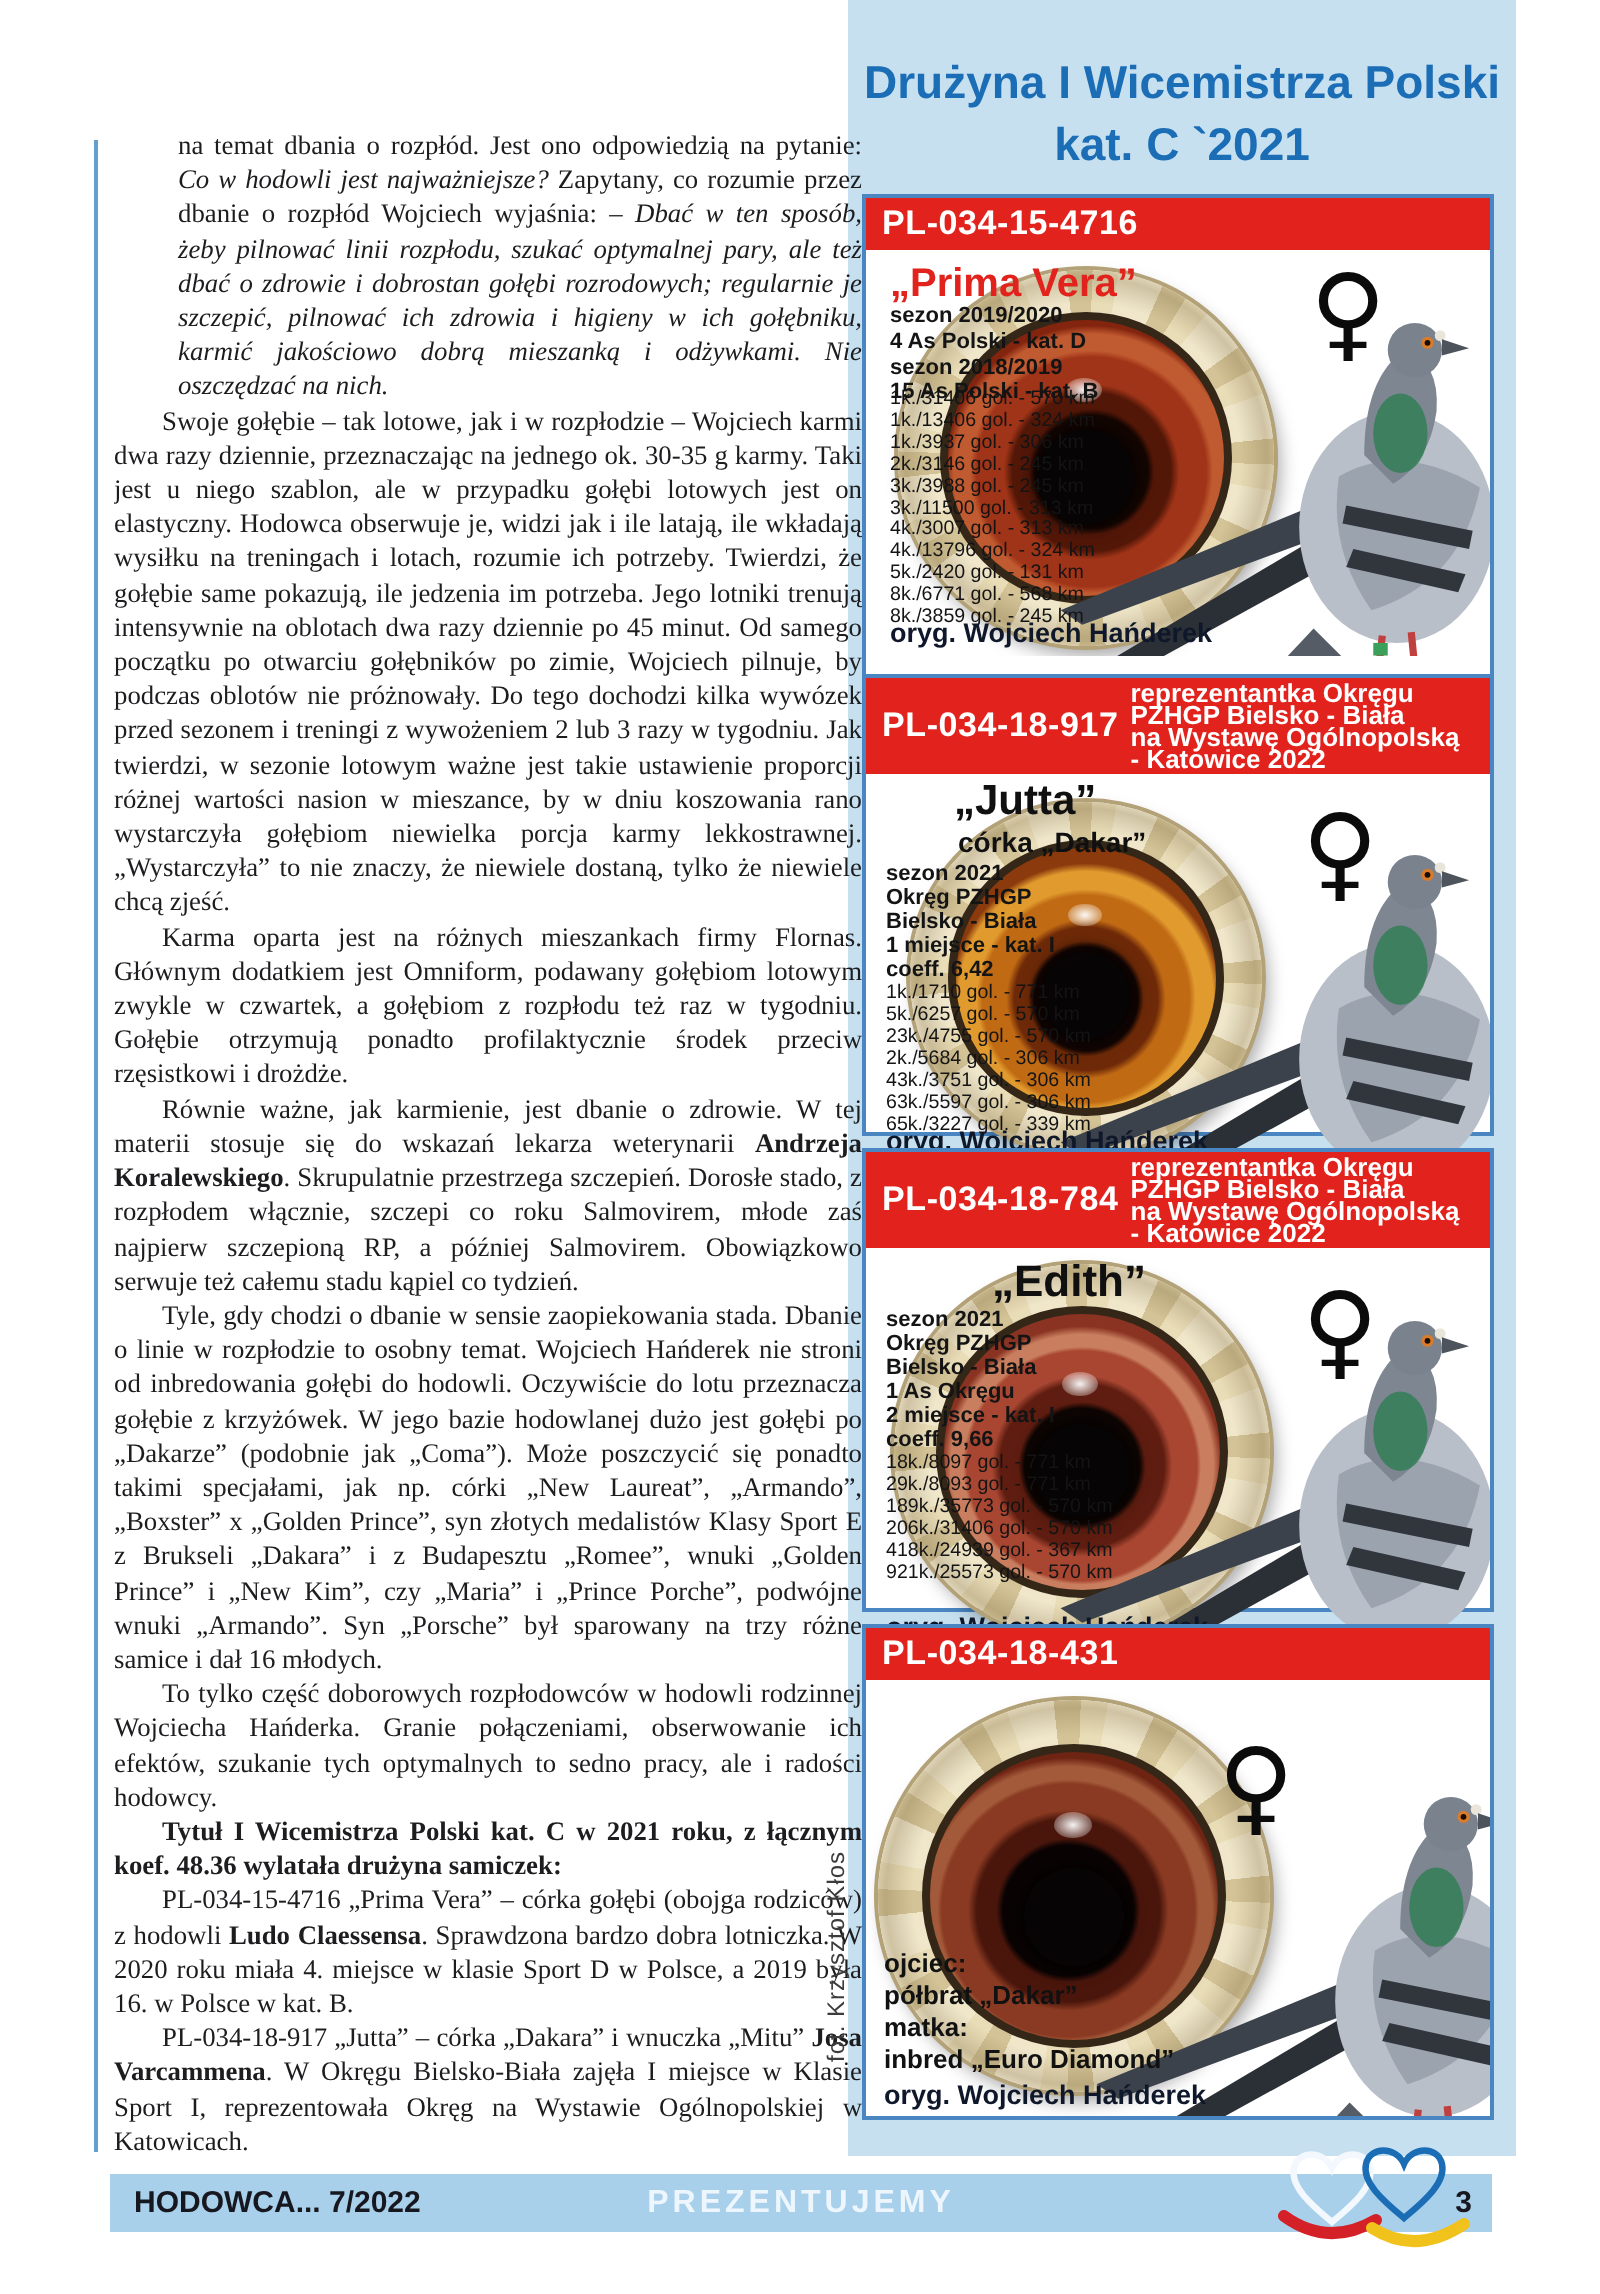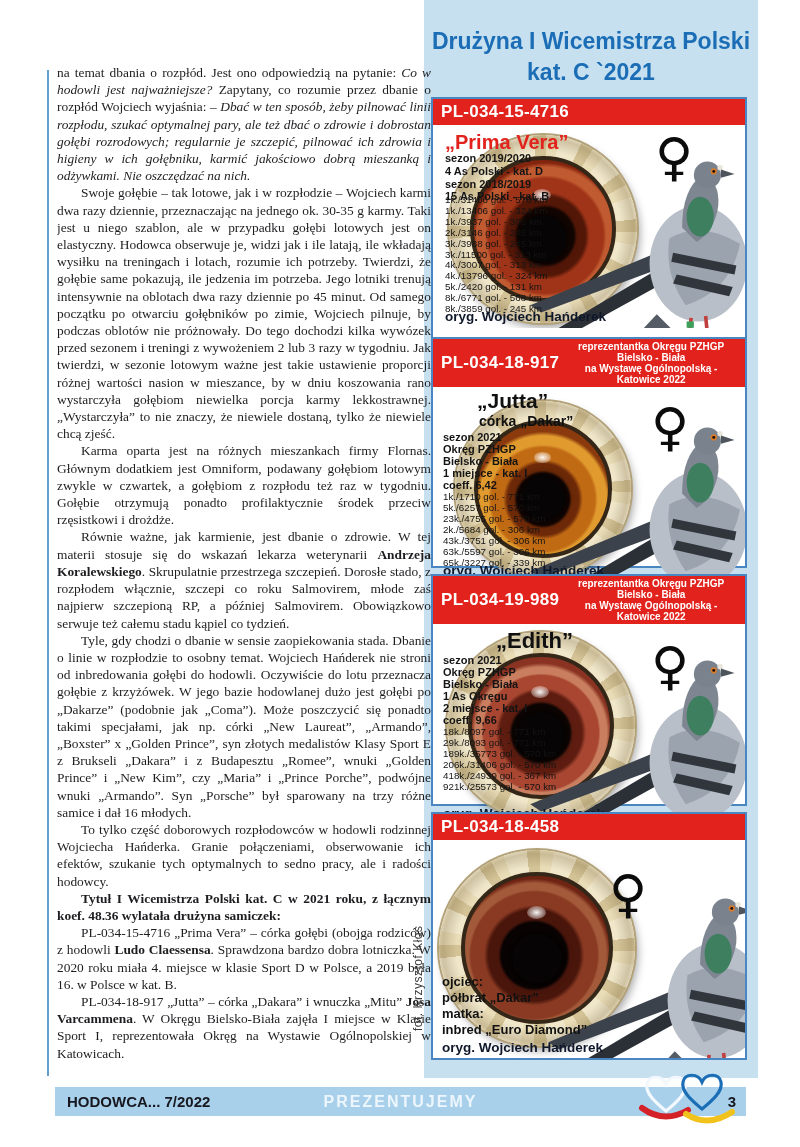"na temat dbania o rozpłód." .article p.no-indent { margin-left: none -> 32px }
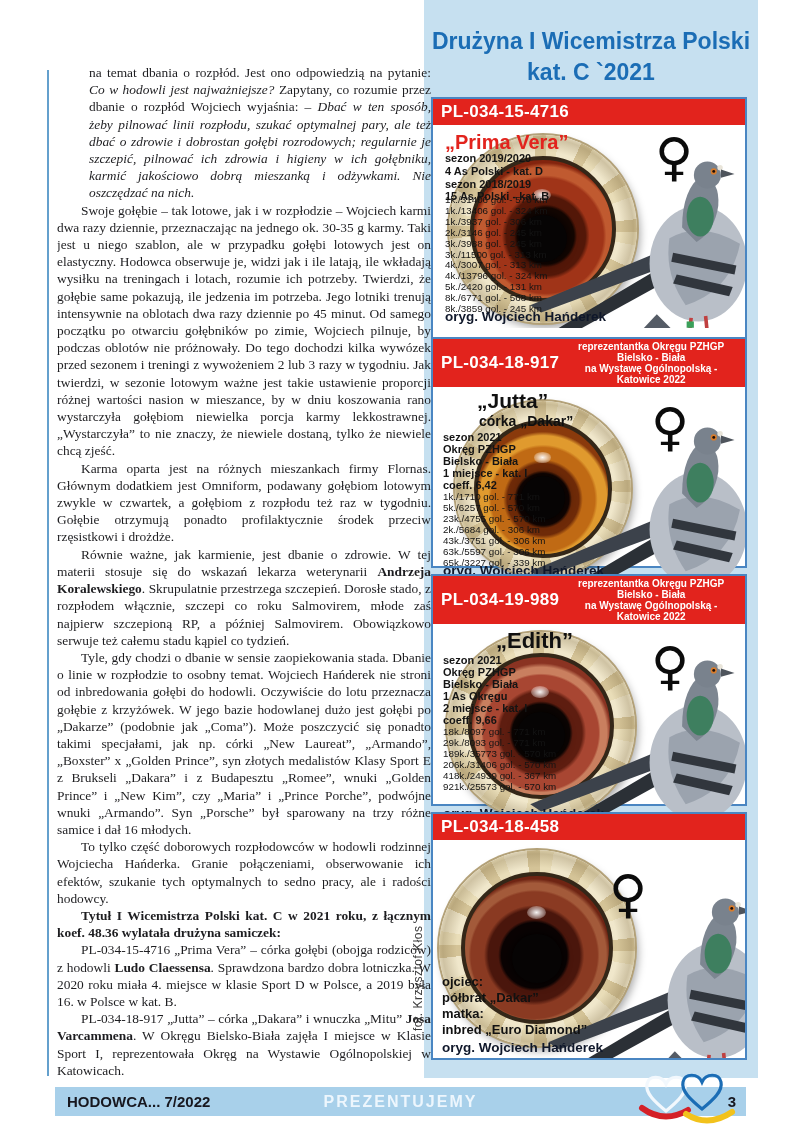"reprezentantka Okręgu PZHGP Bielsko -" .banner { font-size: 10px -> 13px; text-align: center -> left }
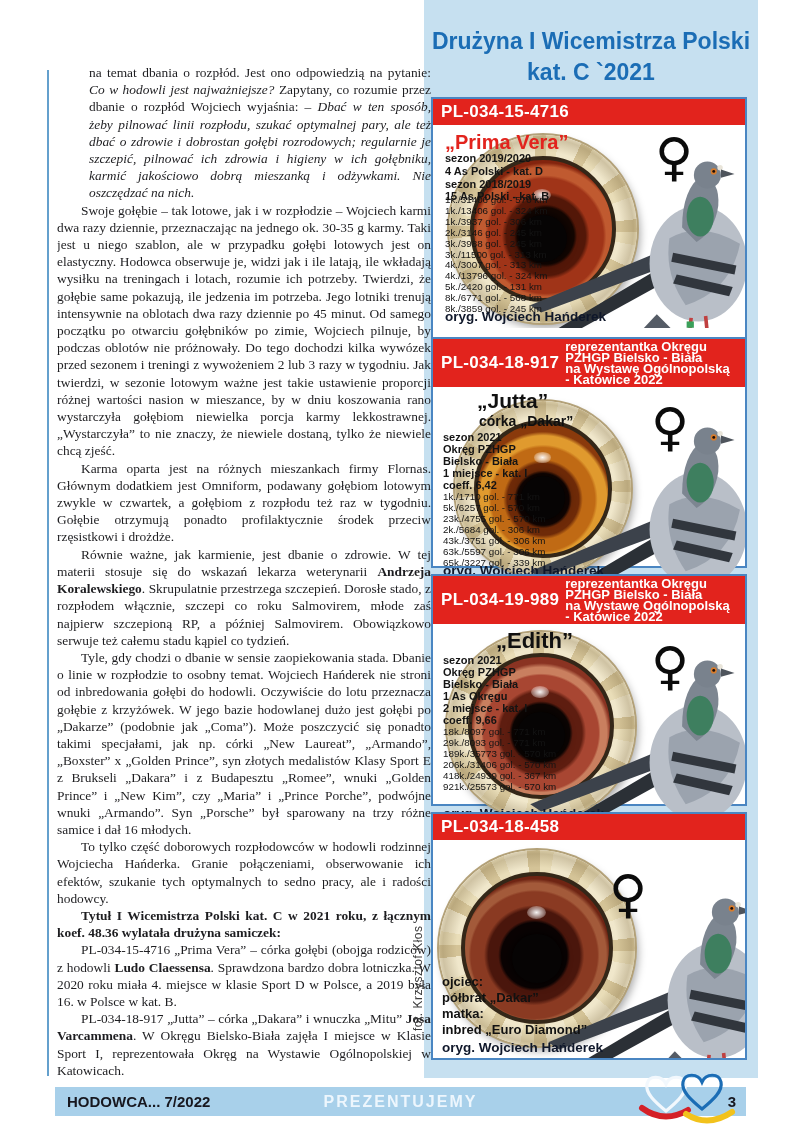"PL-034-19-989" span.ring { text: PL-034-19-989 -> PL-034-18-784 }
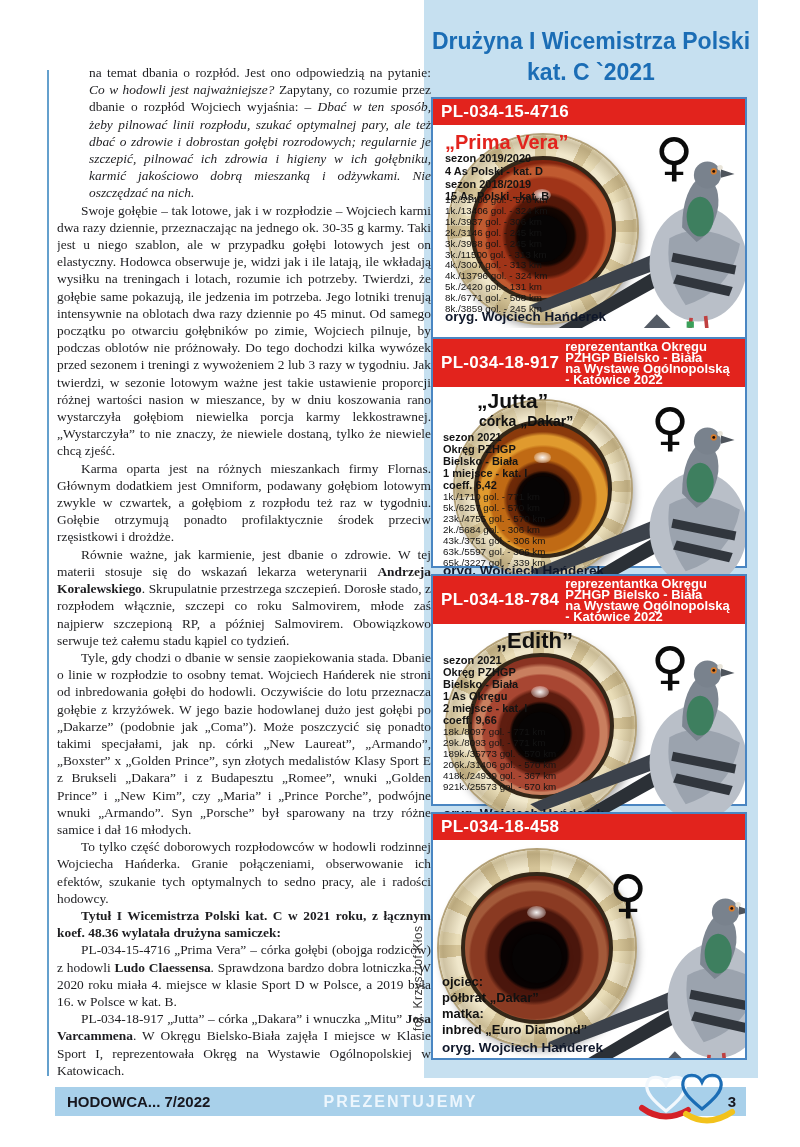"PL-034-18-458" span.ring { text: PL-034-18-458 -> PL-034-18-431 }
